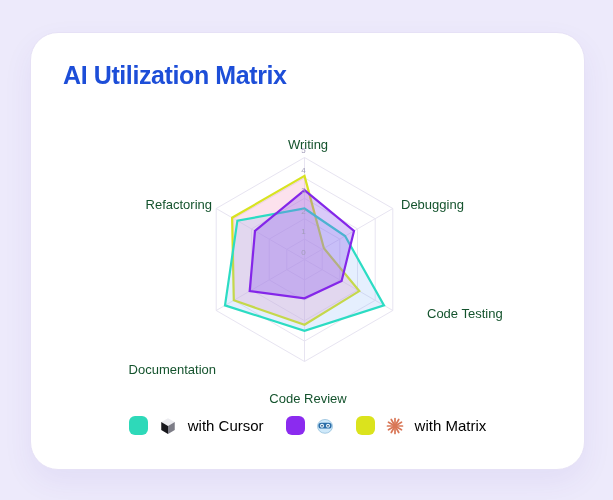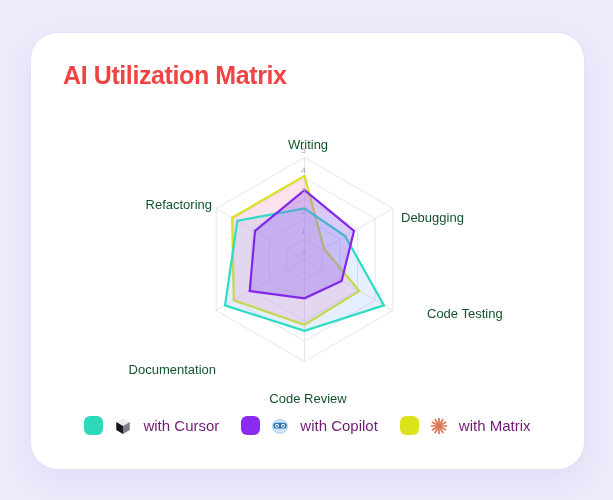"AI Utilization Matrix" .page-title { color: #ef4444 -> #1d4ed8 }
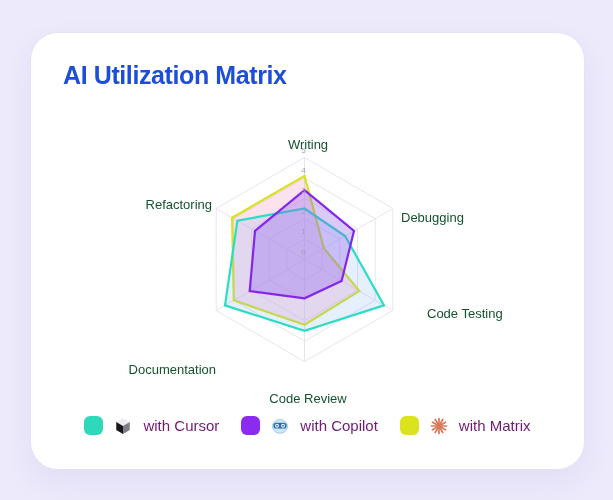"Debugging" div.axis-label { top: 209px -> 196px }
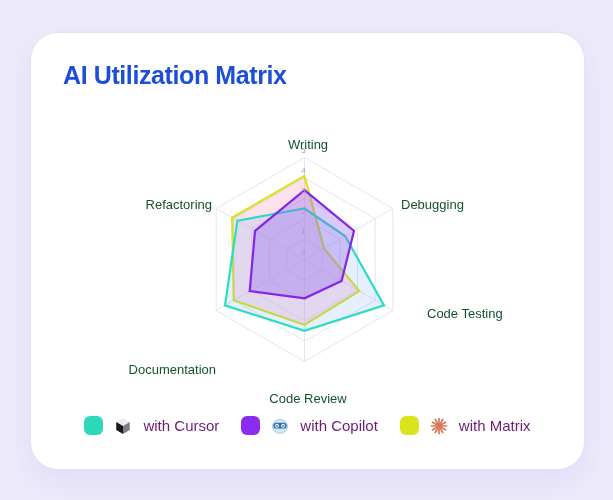"with Cursor" .legend-label { color: #701a75 -> #000000 }
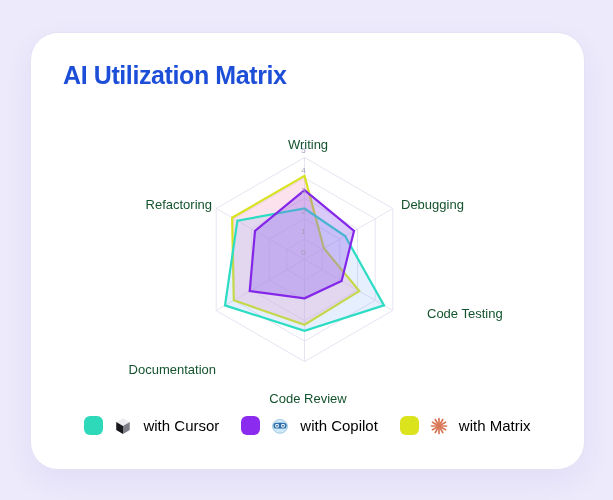"with Copilot" span.legend-label { html: <span>with Copilot</span> -> none }
